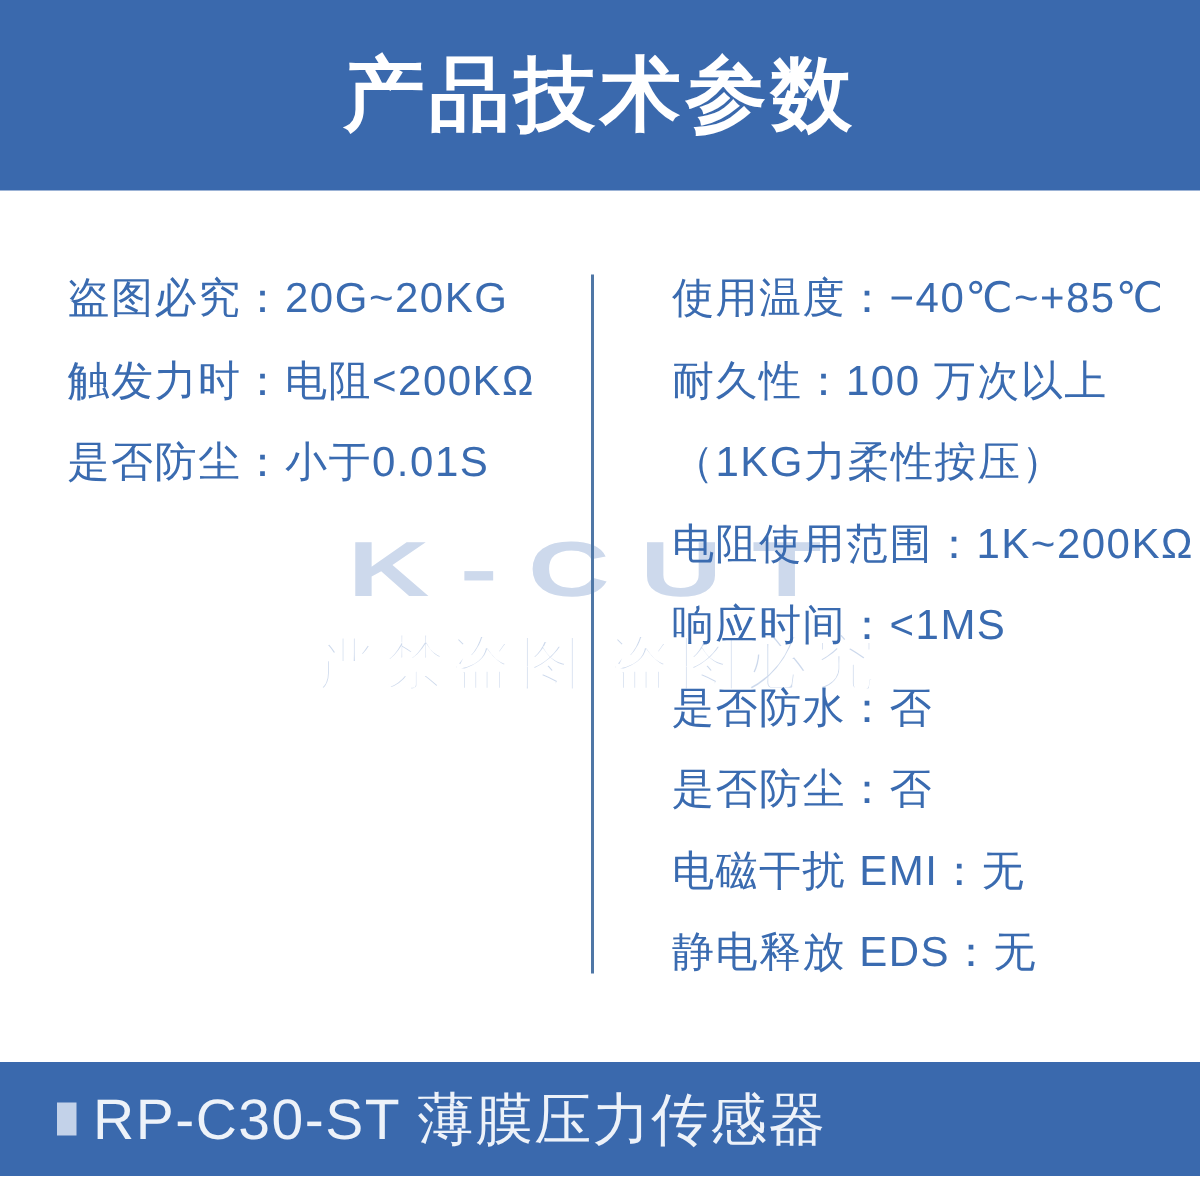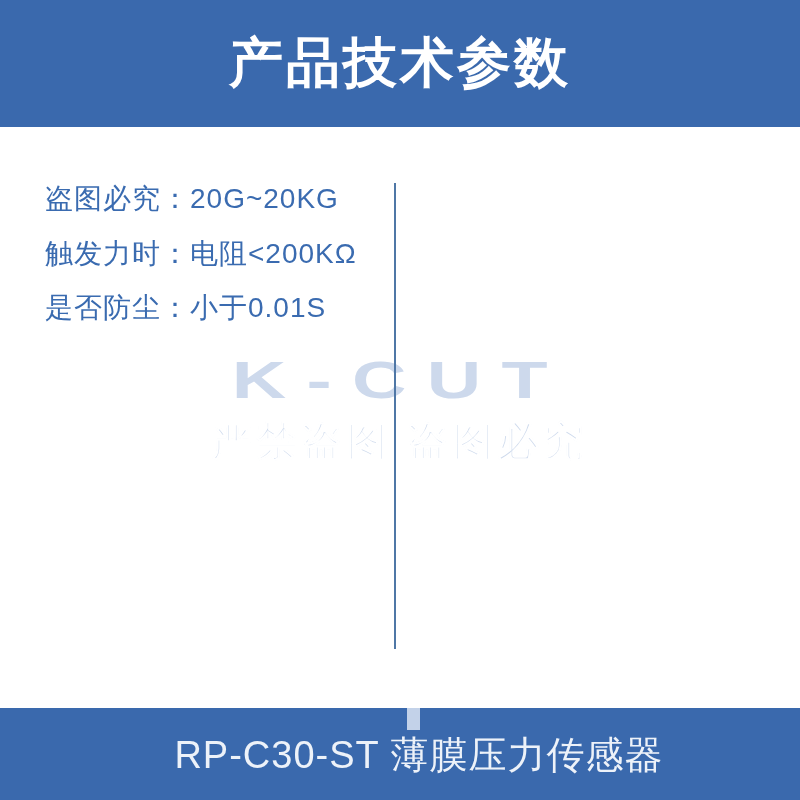"使用温度：−40℃~+85℃" div.spec-col { html: none -> <div> <div>使用温度：−40℃~+85℃</div> <div>耐久性：100 万次以上</div> <div>（1KG力柔性按压）</div> <div>电阻使用范围：1K~200KΩ</div> <div>响应时间：&lt;1MS</div> <div>是否防水：否</div> <div>是否防尘：否</div> <div>电磁干扰 EMI：无</div> <div>静电释放 EDS：无</div> </div> }
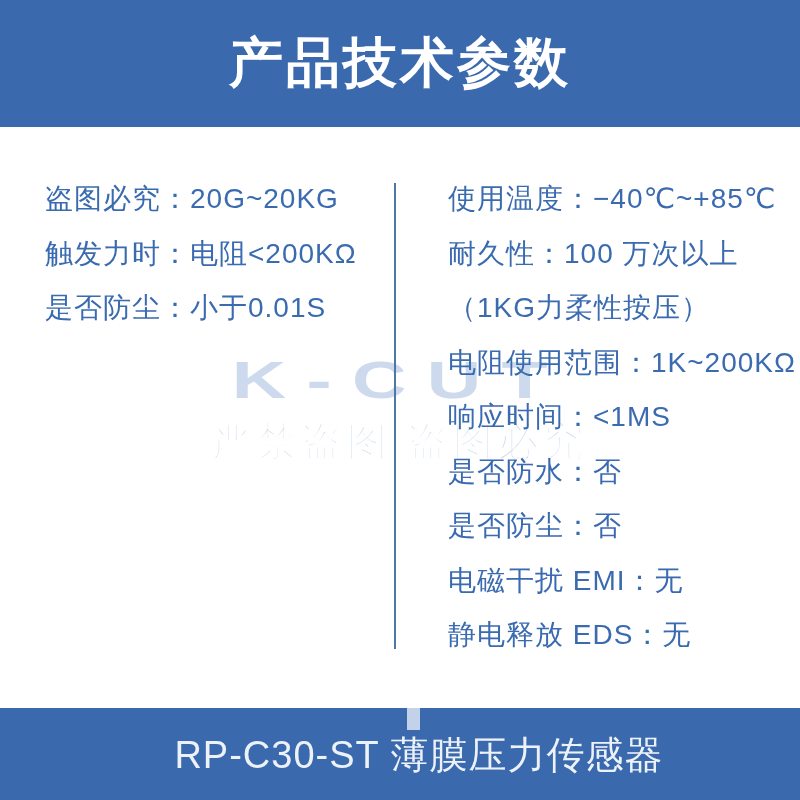"RP-C30-ST 薄膜压力传感器" .footer { flex-direction: column -> none; height: 92px -> 76px }
